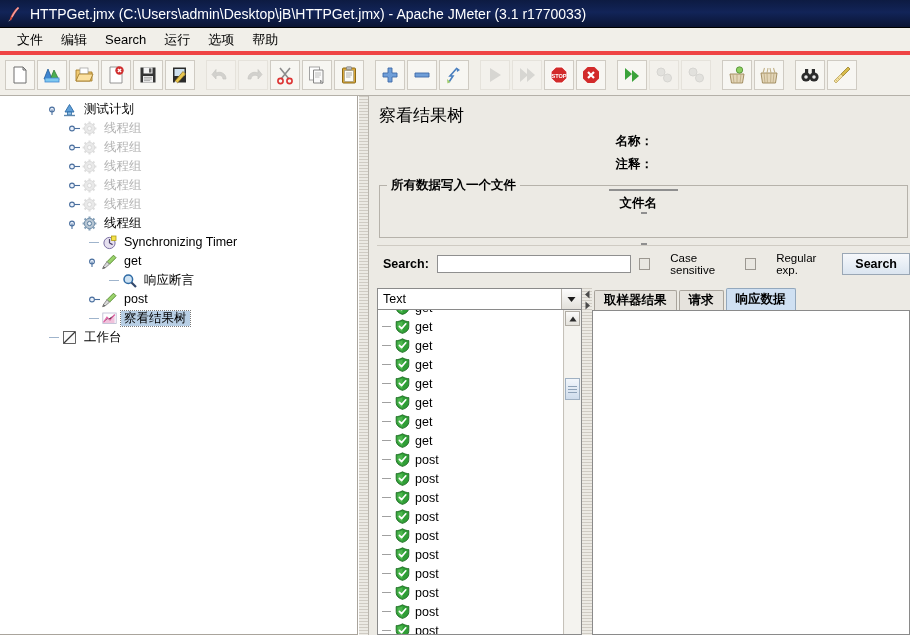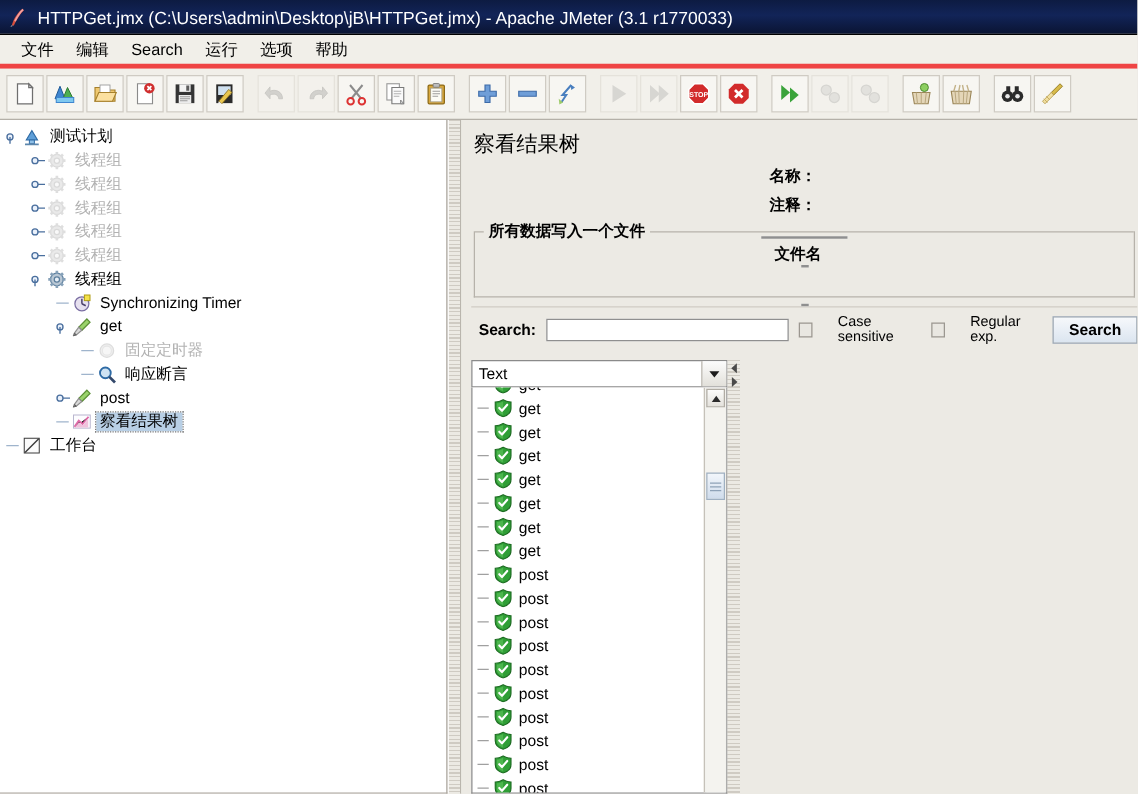"测试计划" .tree { margin-left: none -> 44px }
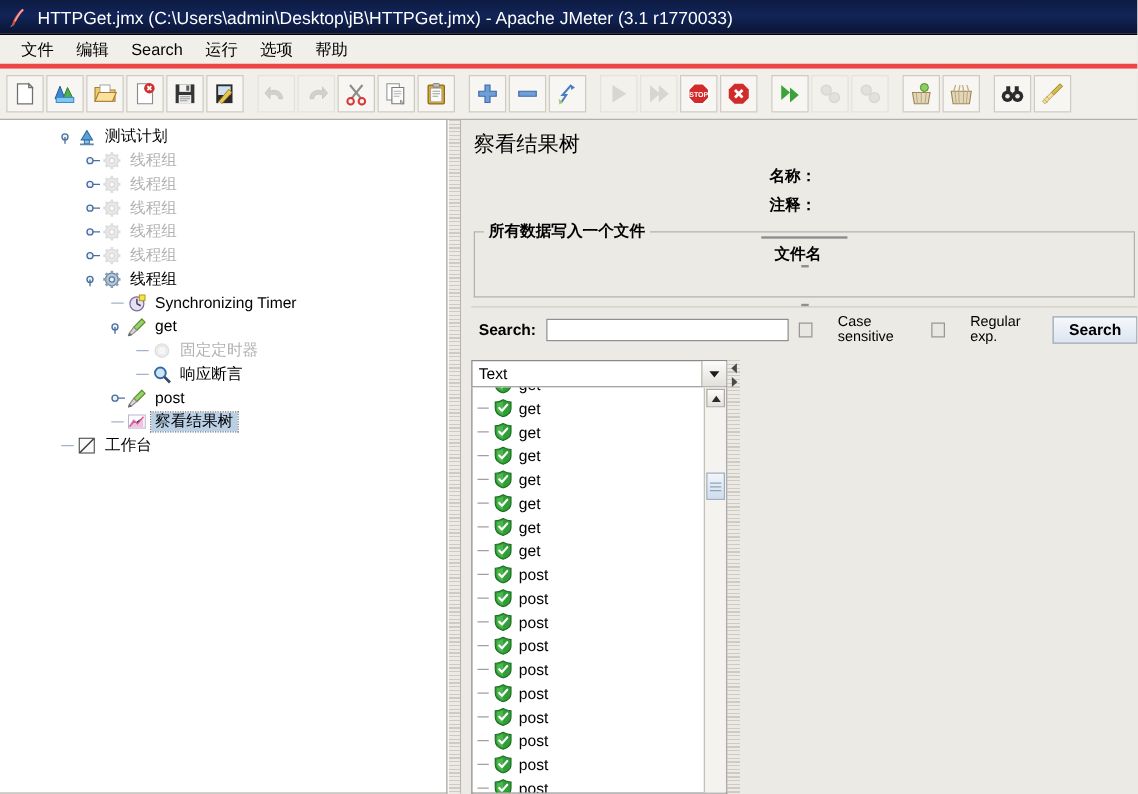"固定定时器" div.trow { html: <div> <span></span> <span> <svg> <path></path> </svg> </span> <span> <svg> <circle></circle> <circle></circle> </svg> </span> <span>固定定时器</span> </div> -> none }
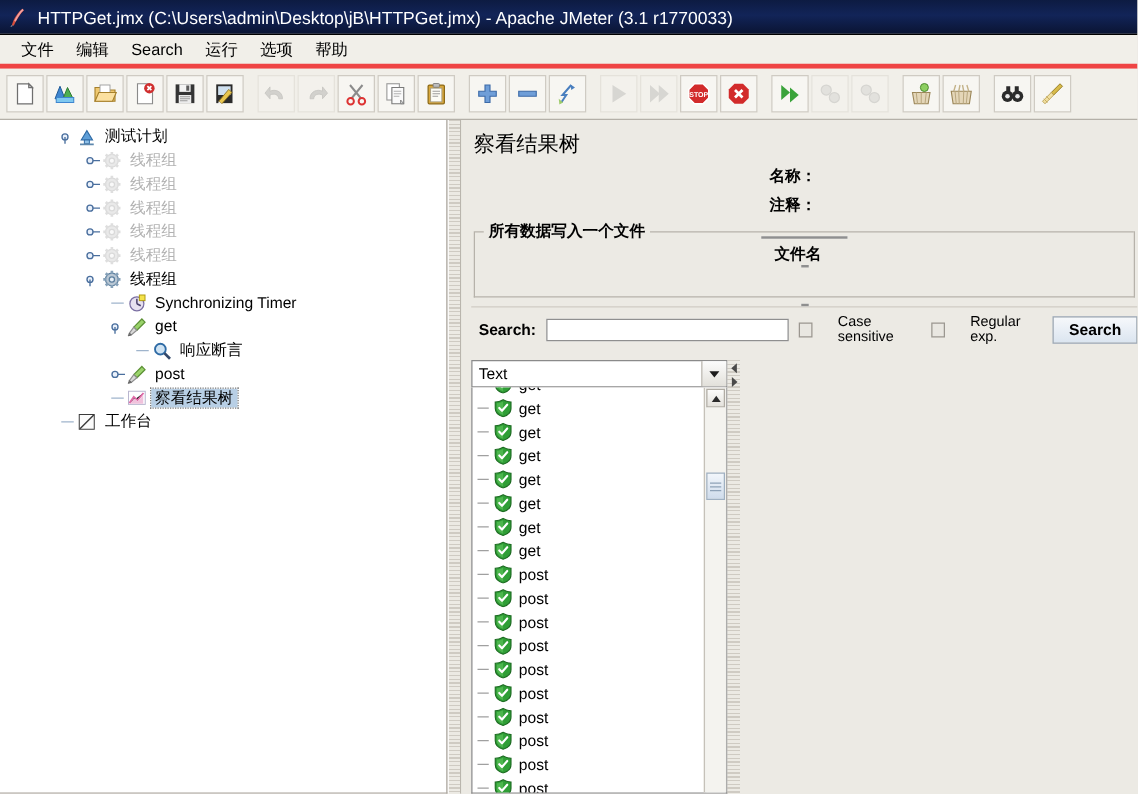"取样器结果" div.tabcol { html: none -> <div> <div> <div>取样器结果</div> <div>请求</div> <div>响应数据</div> </div> <div></div> </div> }
